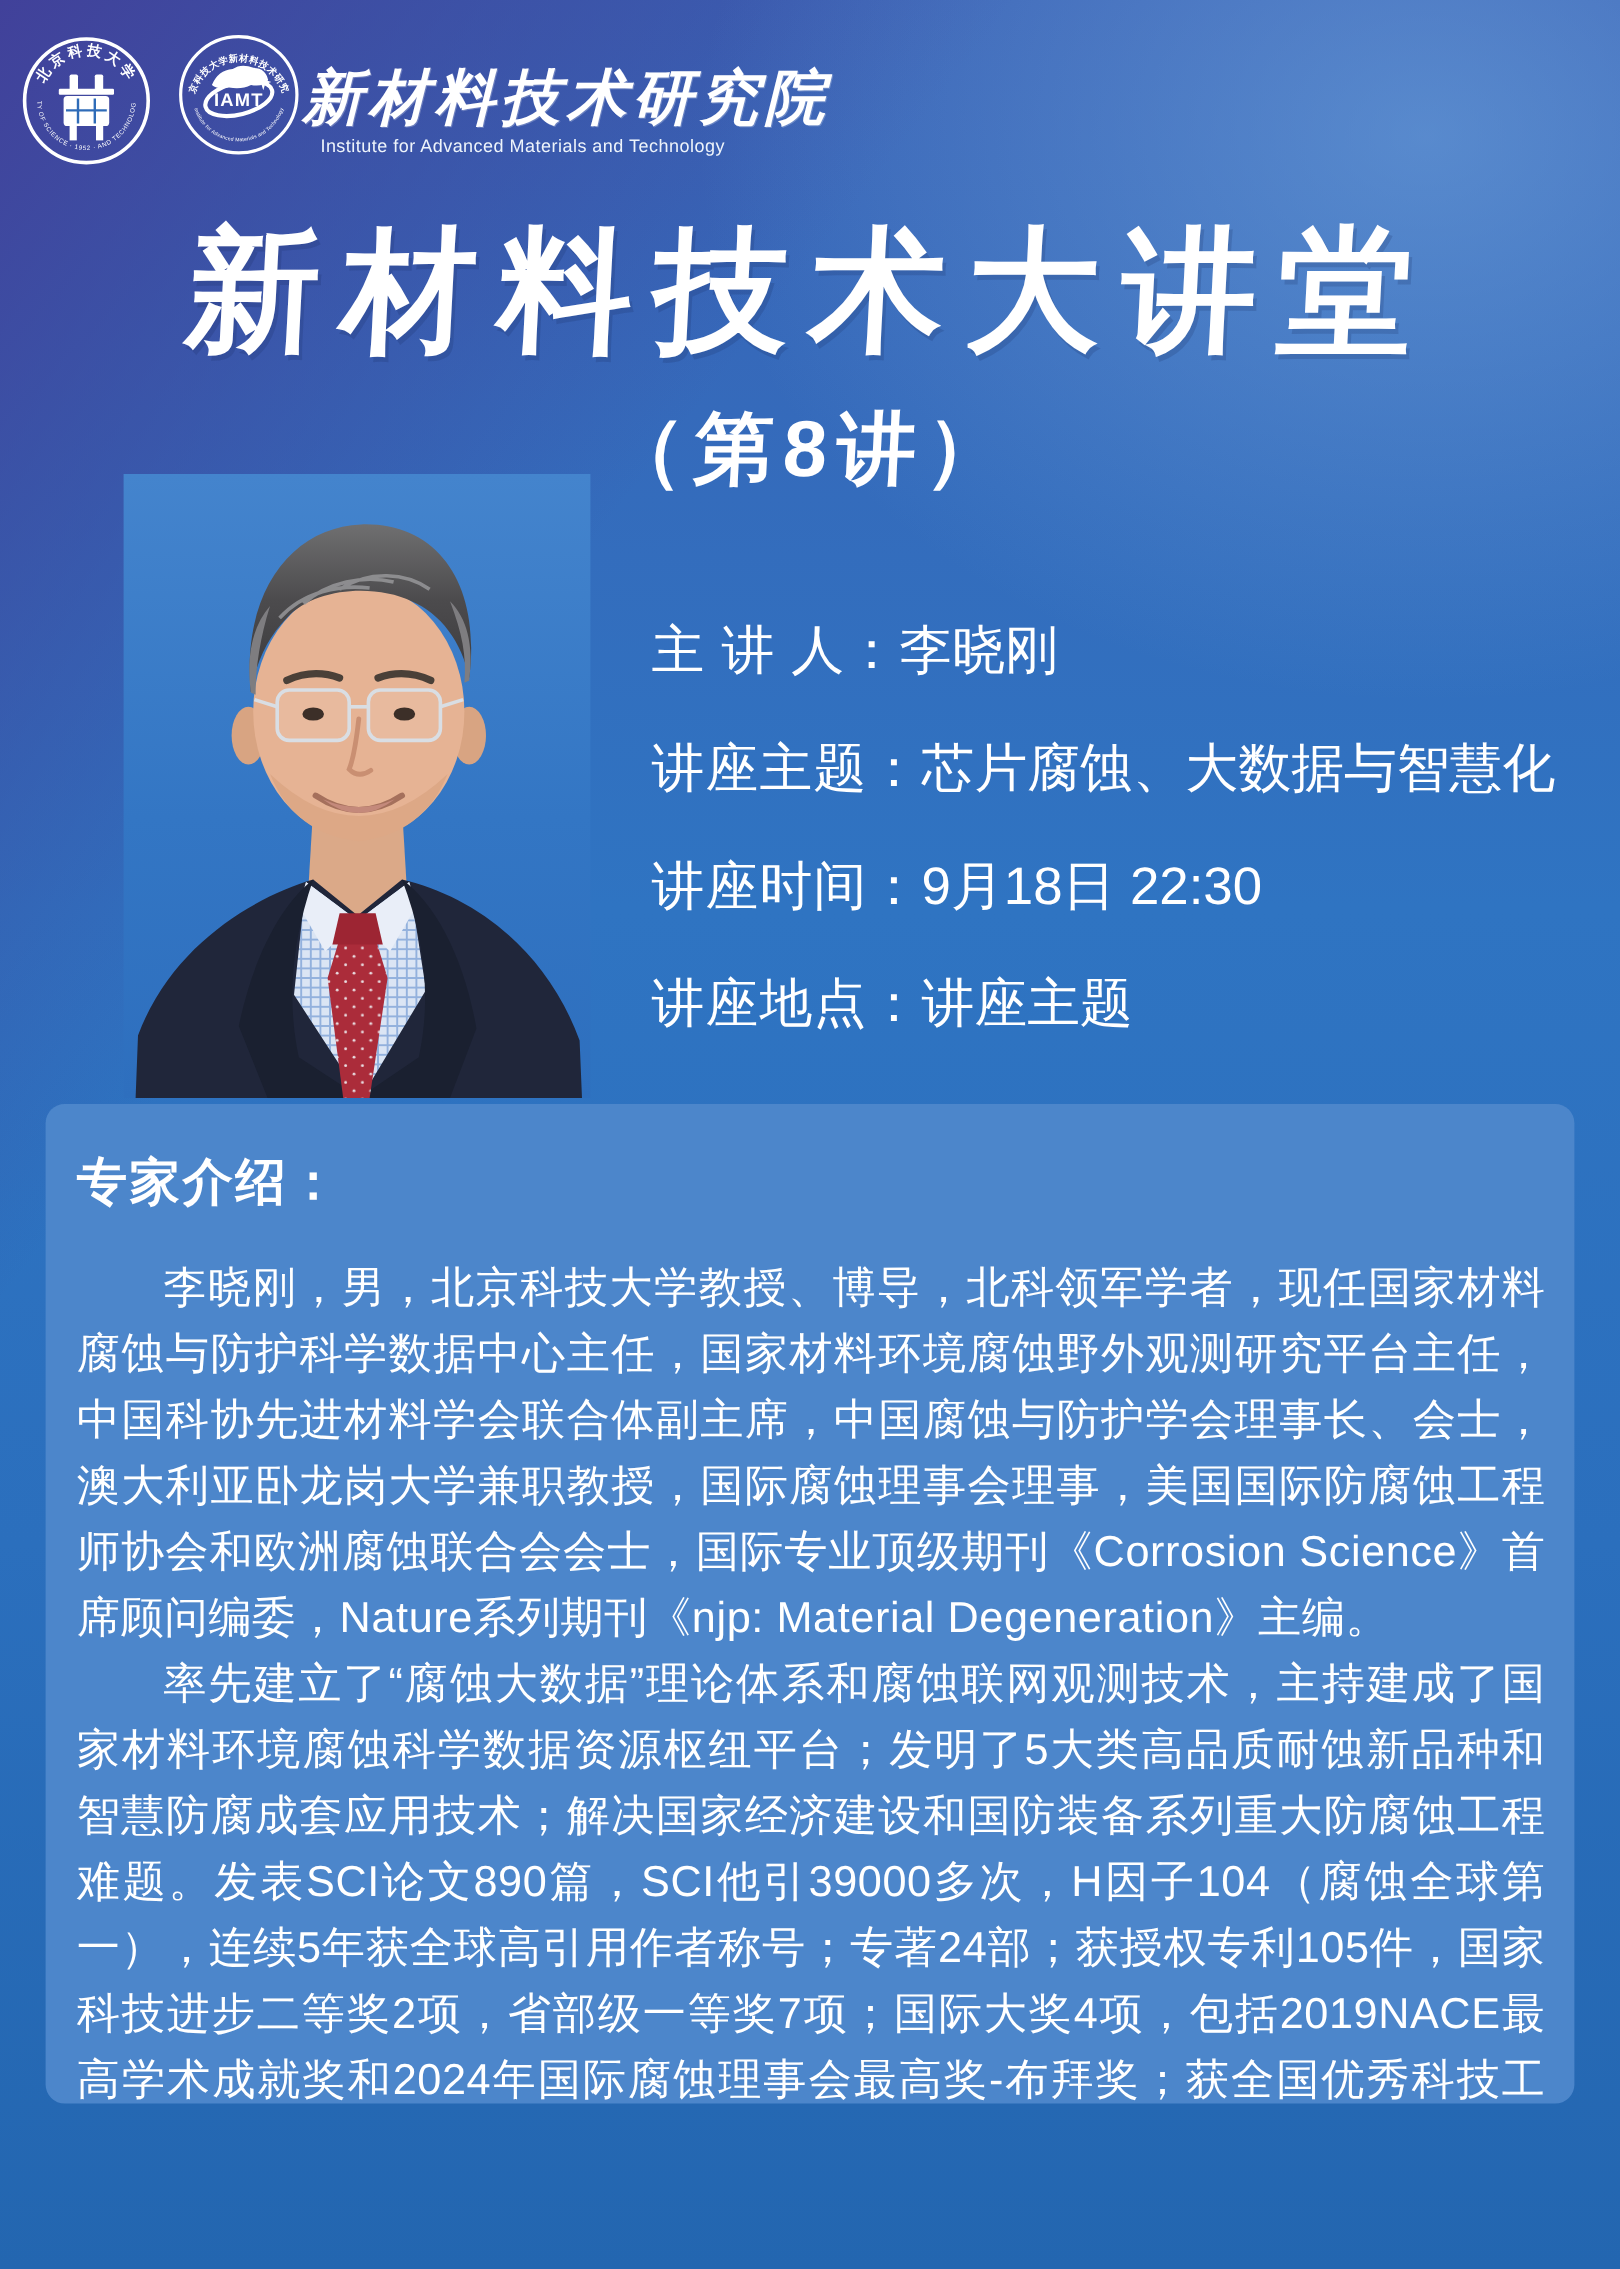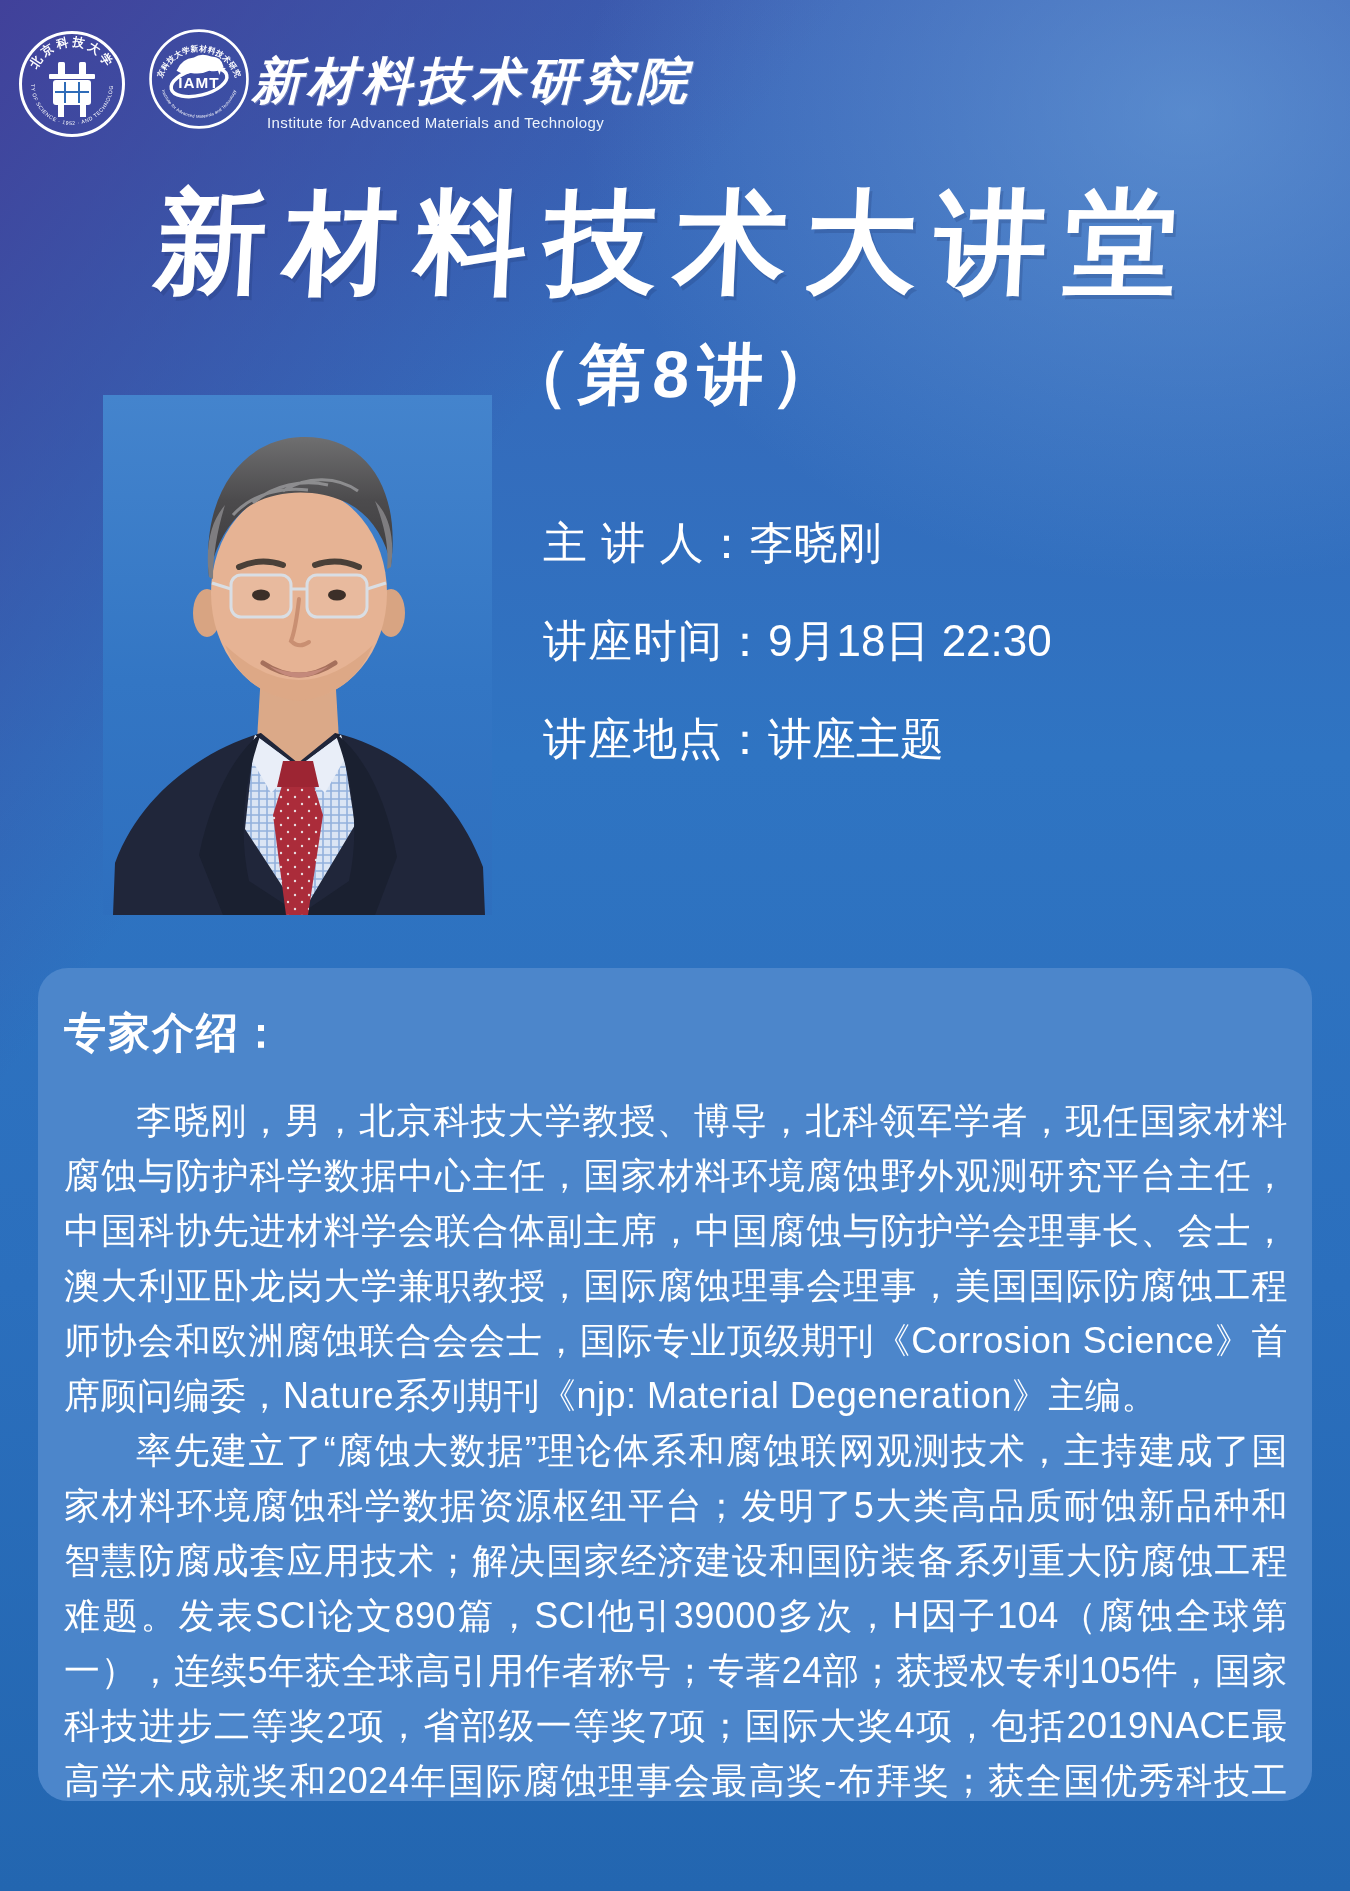"讲座主题：芯片腐蚀、大数据与智慧化" div.detail-row { html: none -> <div> <span>讲座主题：</span><span>芯片腐蚀、大数据与智慧化</span> </div> }
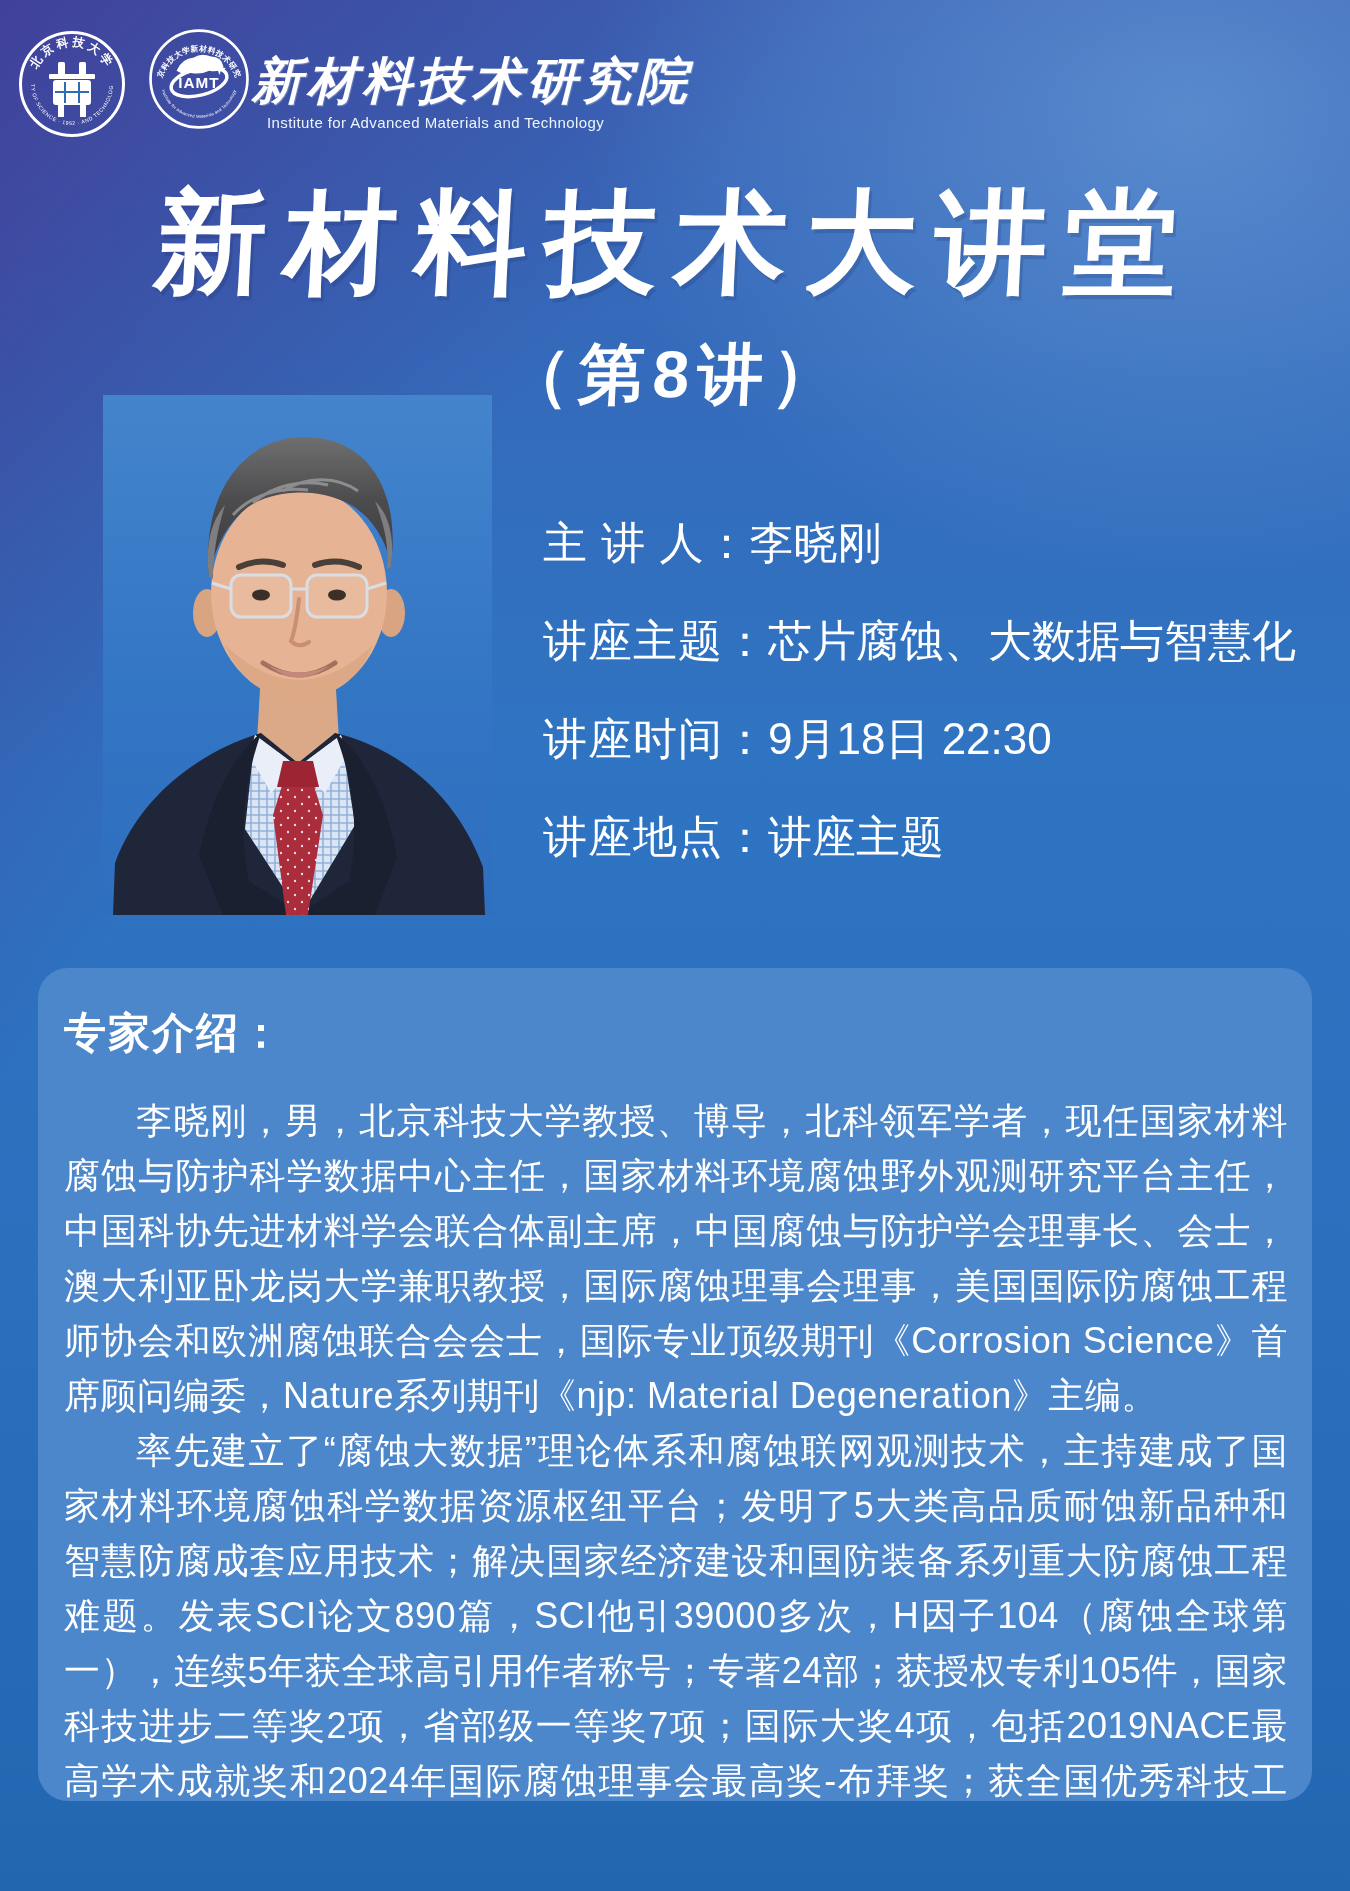"专家介绍：" .panel { border-radius: 30px -> 16px; top: 968px -> 920px }
